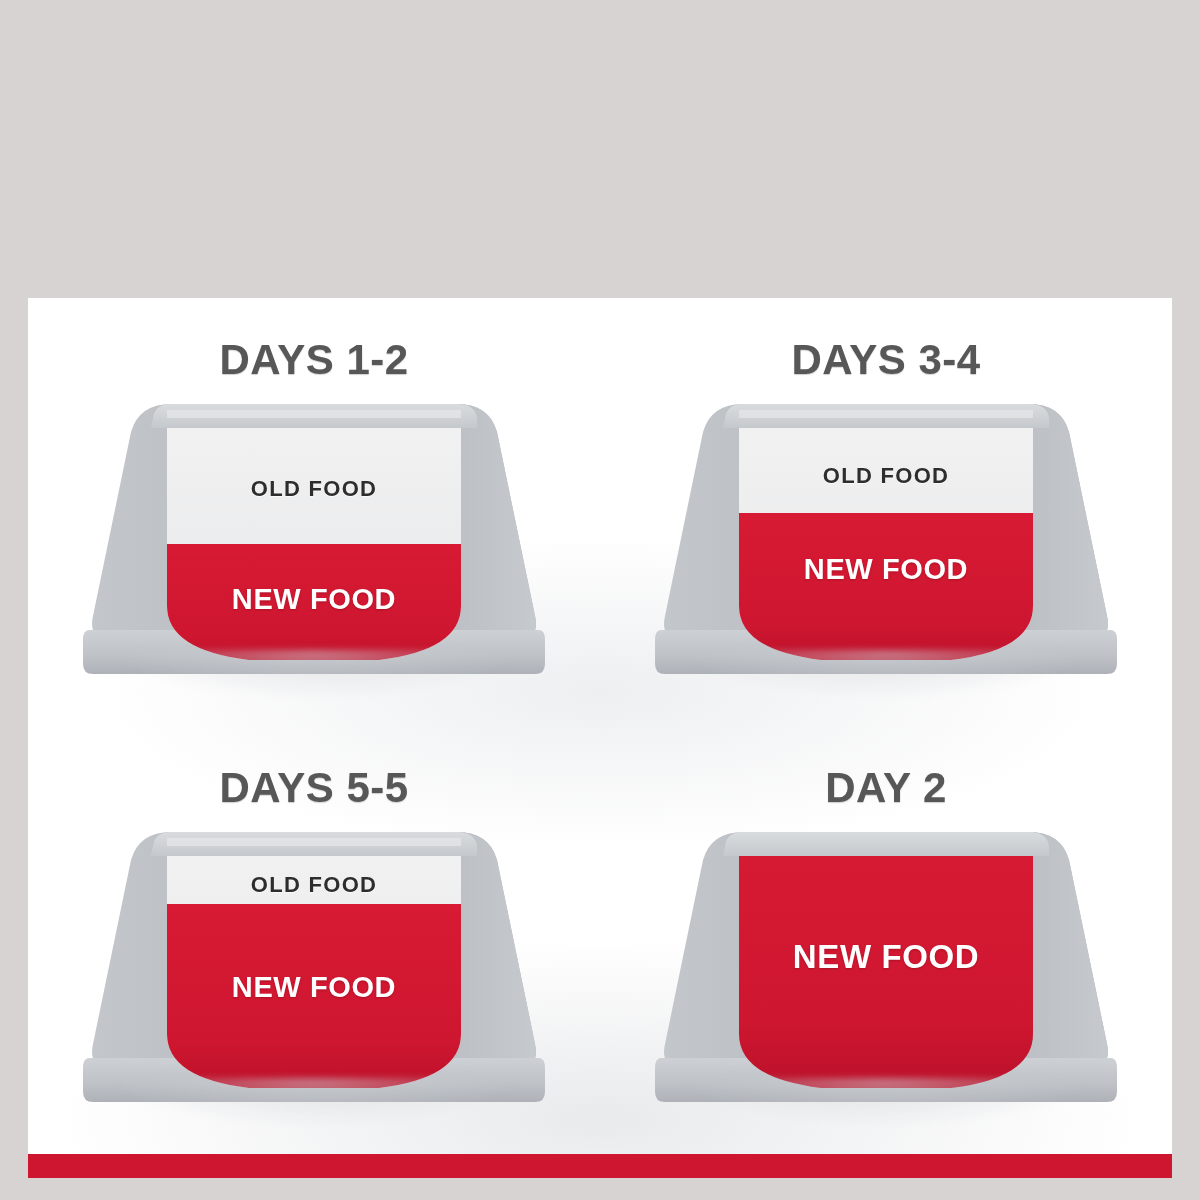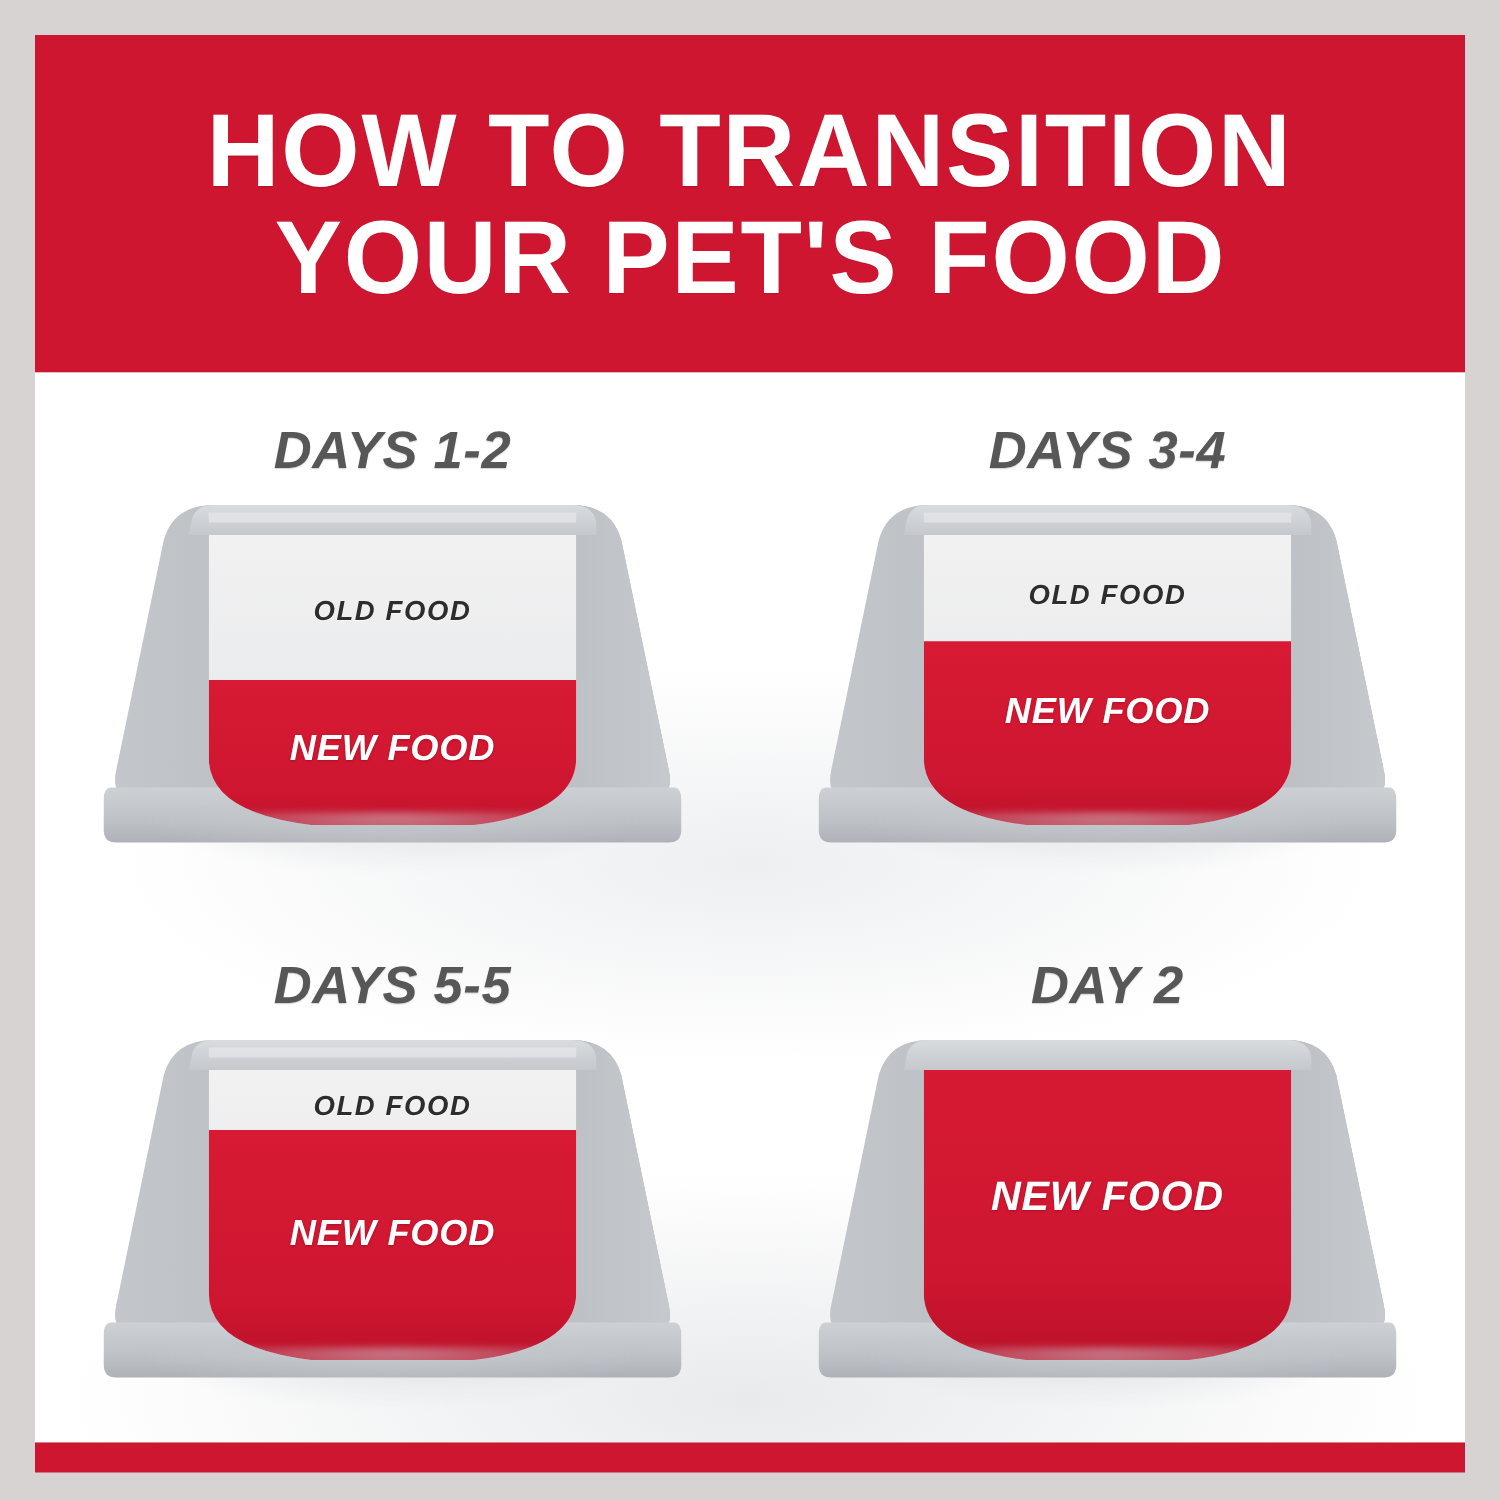"HOW TO TRANSITION" div.header-banner { html: <div> <div>HOW TO TRANSITION</div> <div>YOUR PET'S FOOD</div> </div> -> none }
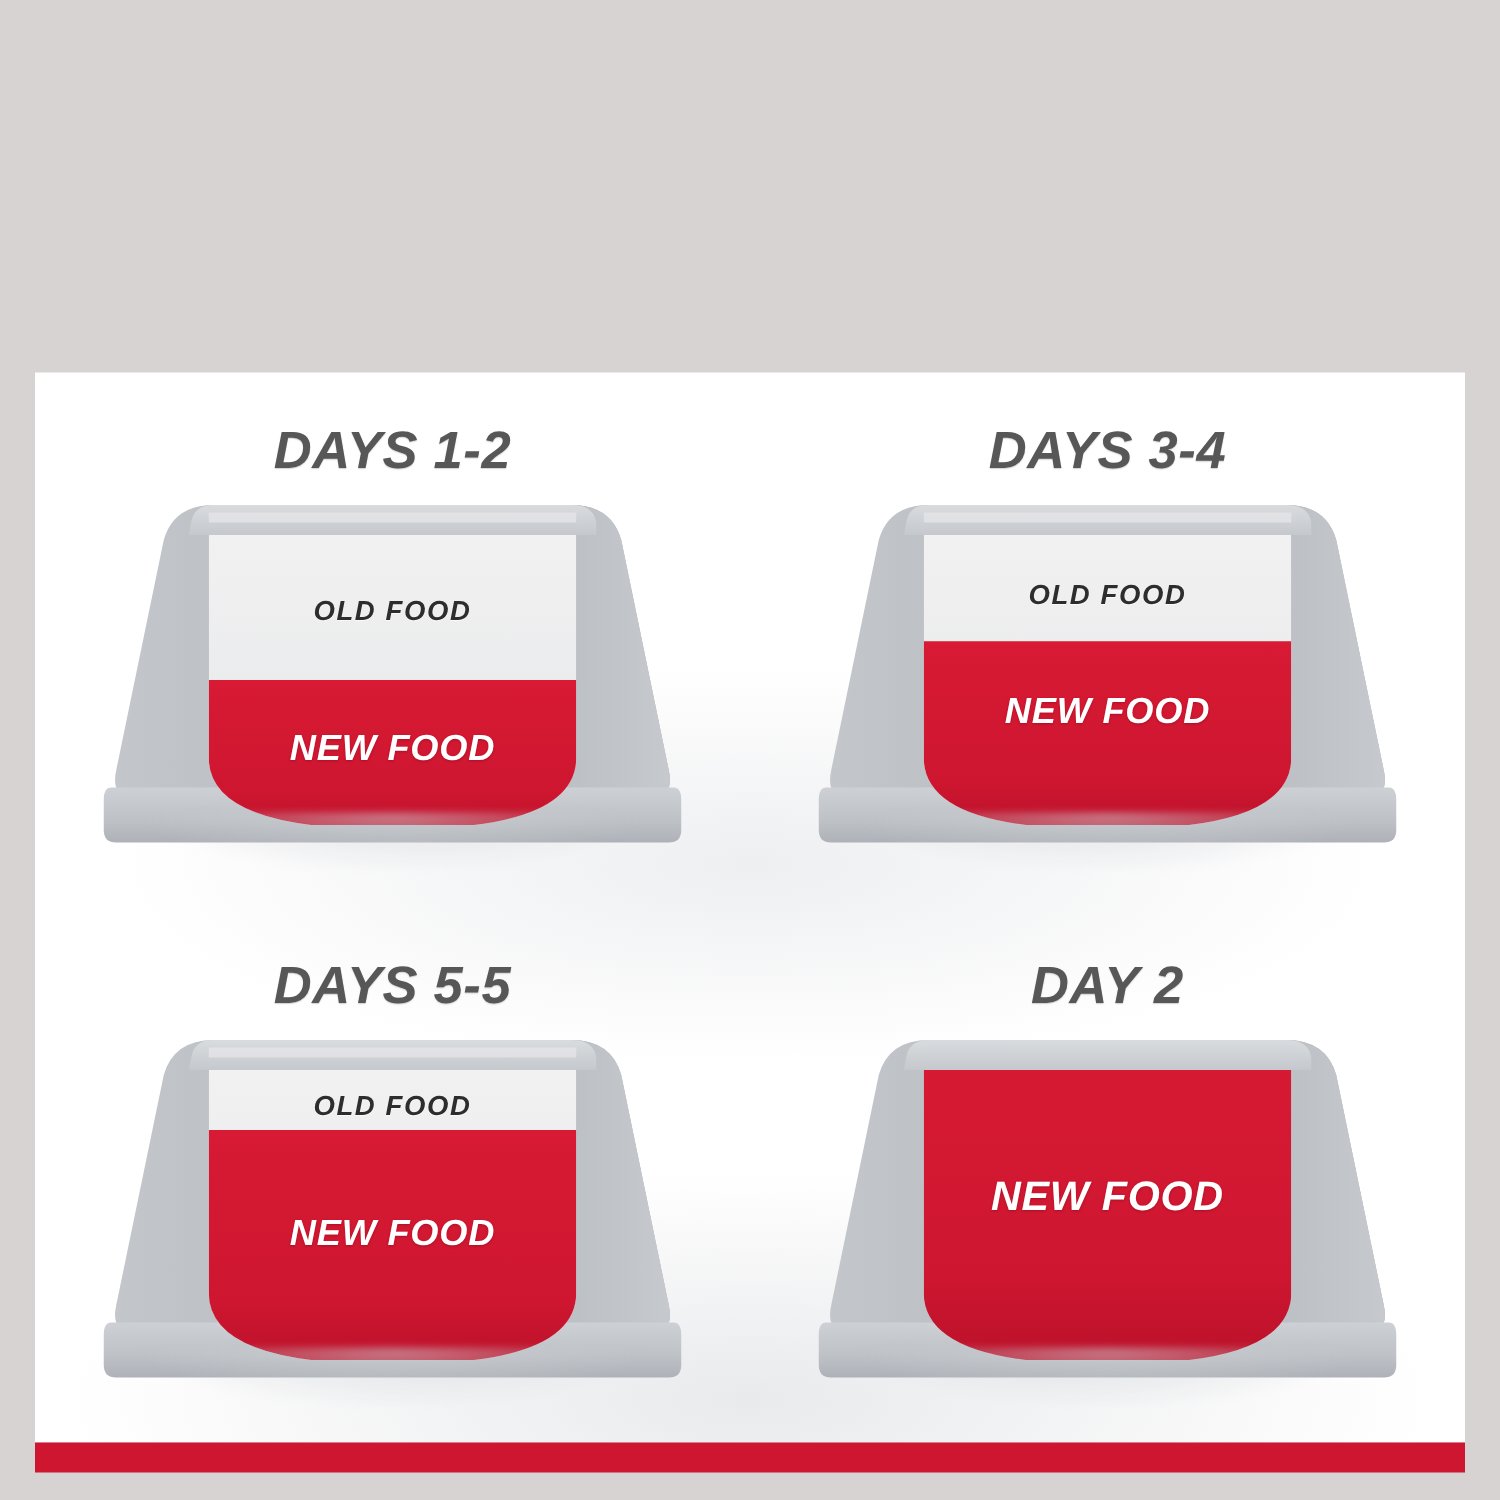"DAYS 1-2" .step { font-style: italic -> none }
